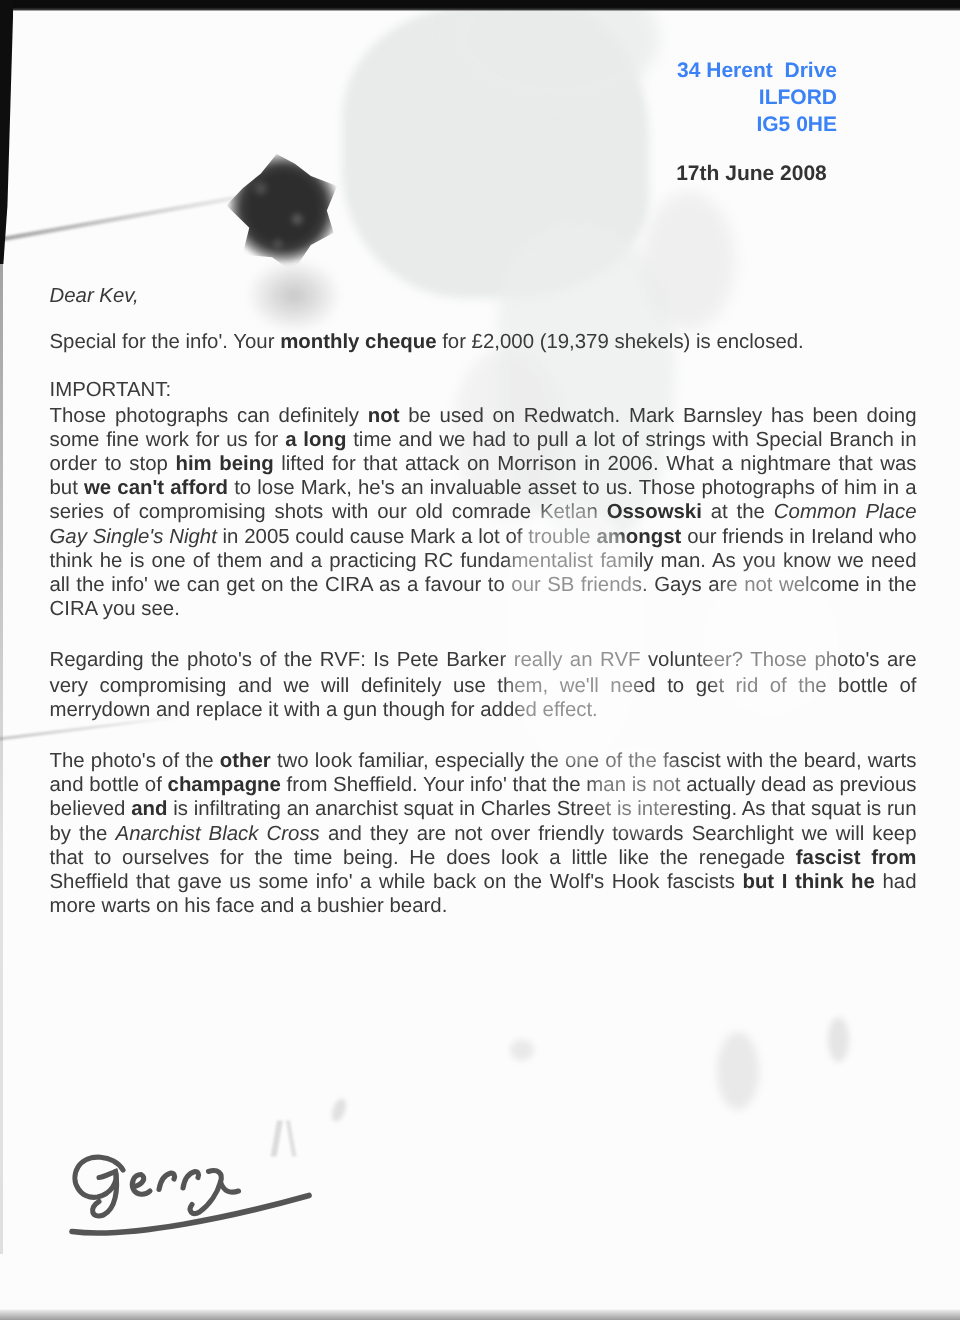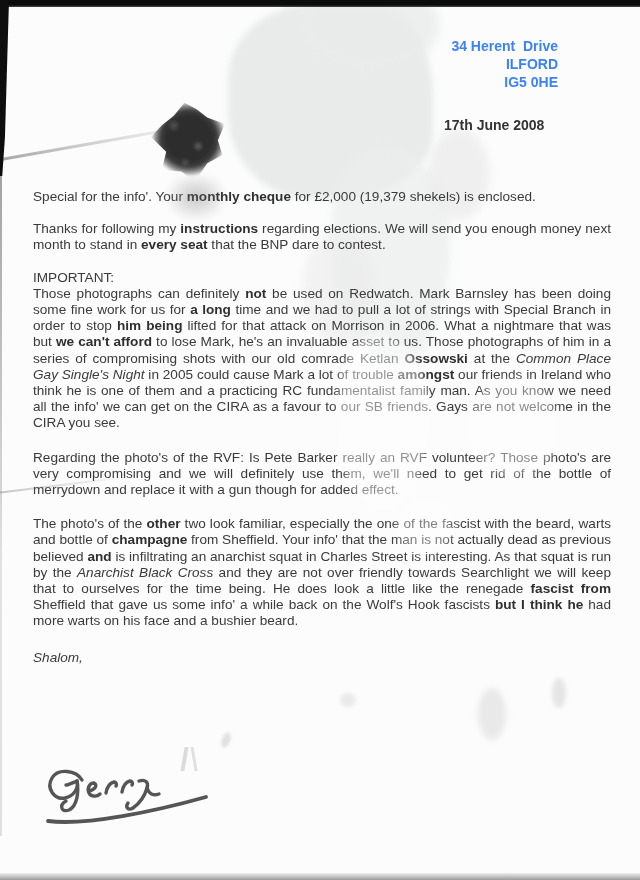"17th June 2008" .date-line { text-align: none -> center; top: 117px -> 107px }
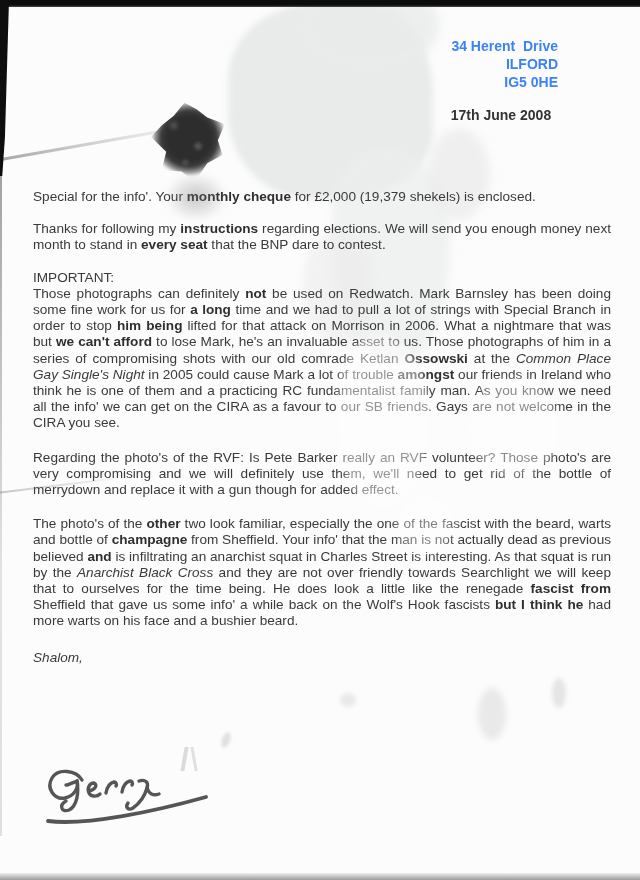"Dear Kev," p.para { html: none -> <p><span>Dear Kev,</span></p> }
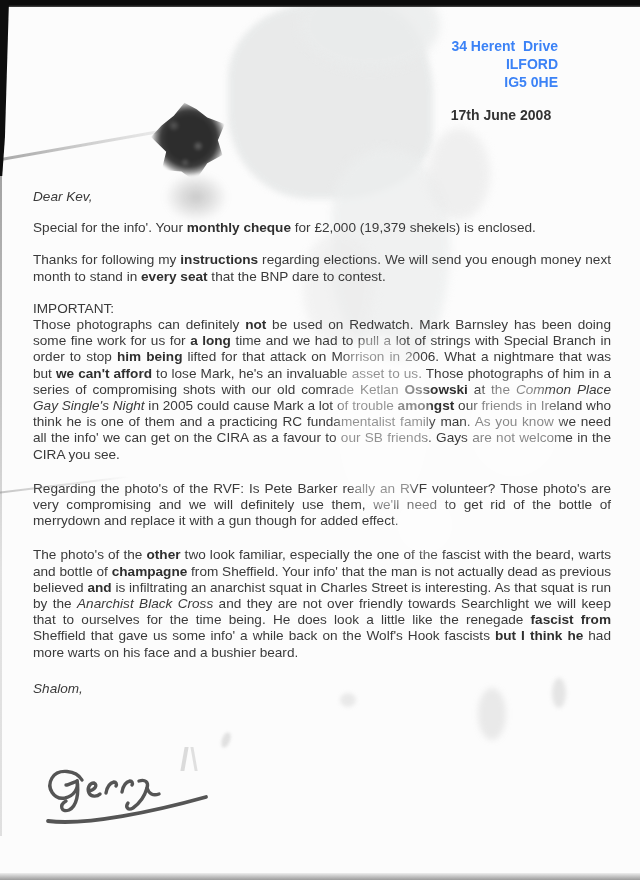"Thanks for following my instructions" p.para { html: <p><span>Thanks for following my </span><span>instructions</span><span> regarding elections. We will send you enough money next month to stand in </span><span>every seat</span><span> that the BNP dare to contest.</span></p> -> none }
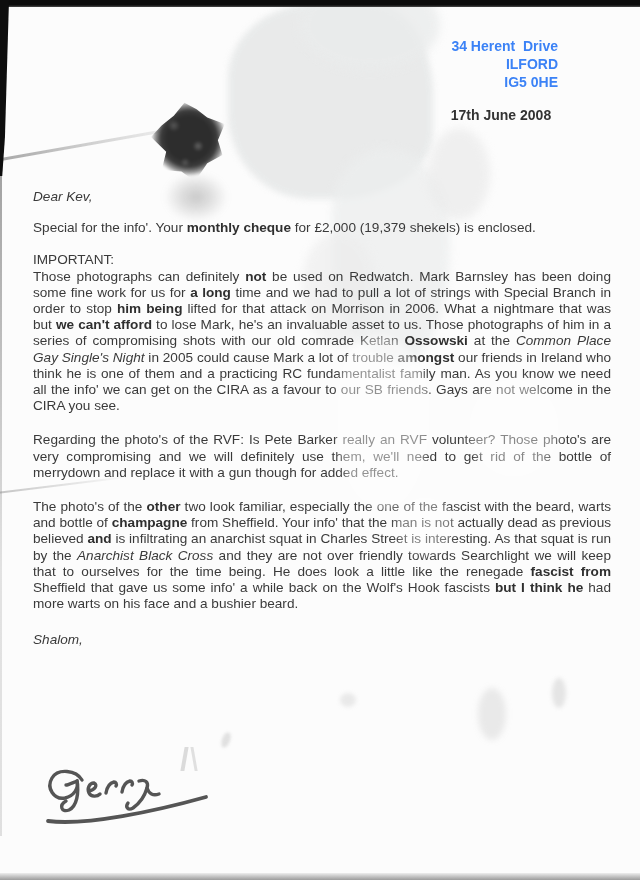"Shalom," p.para { html: <p><span>Shalom,</span></p> -> none }
